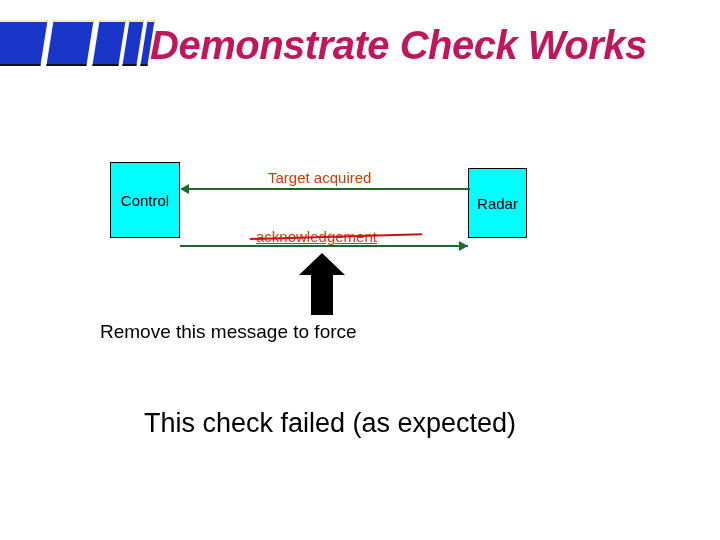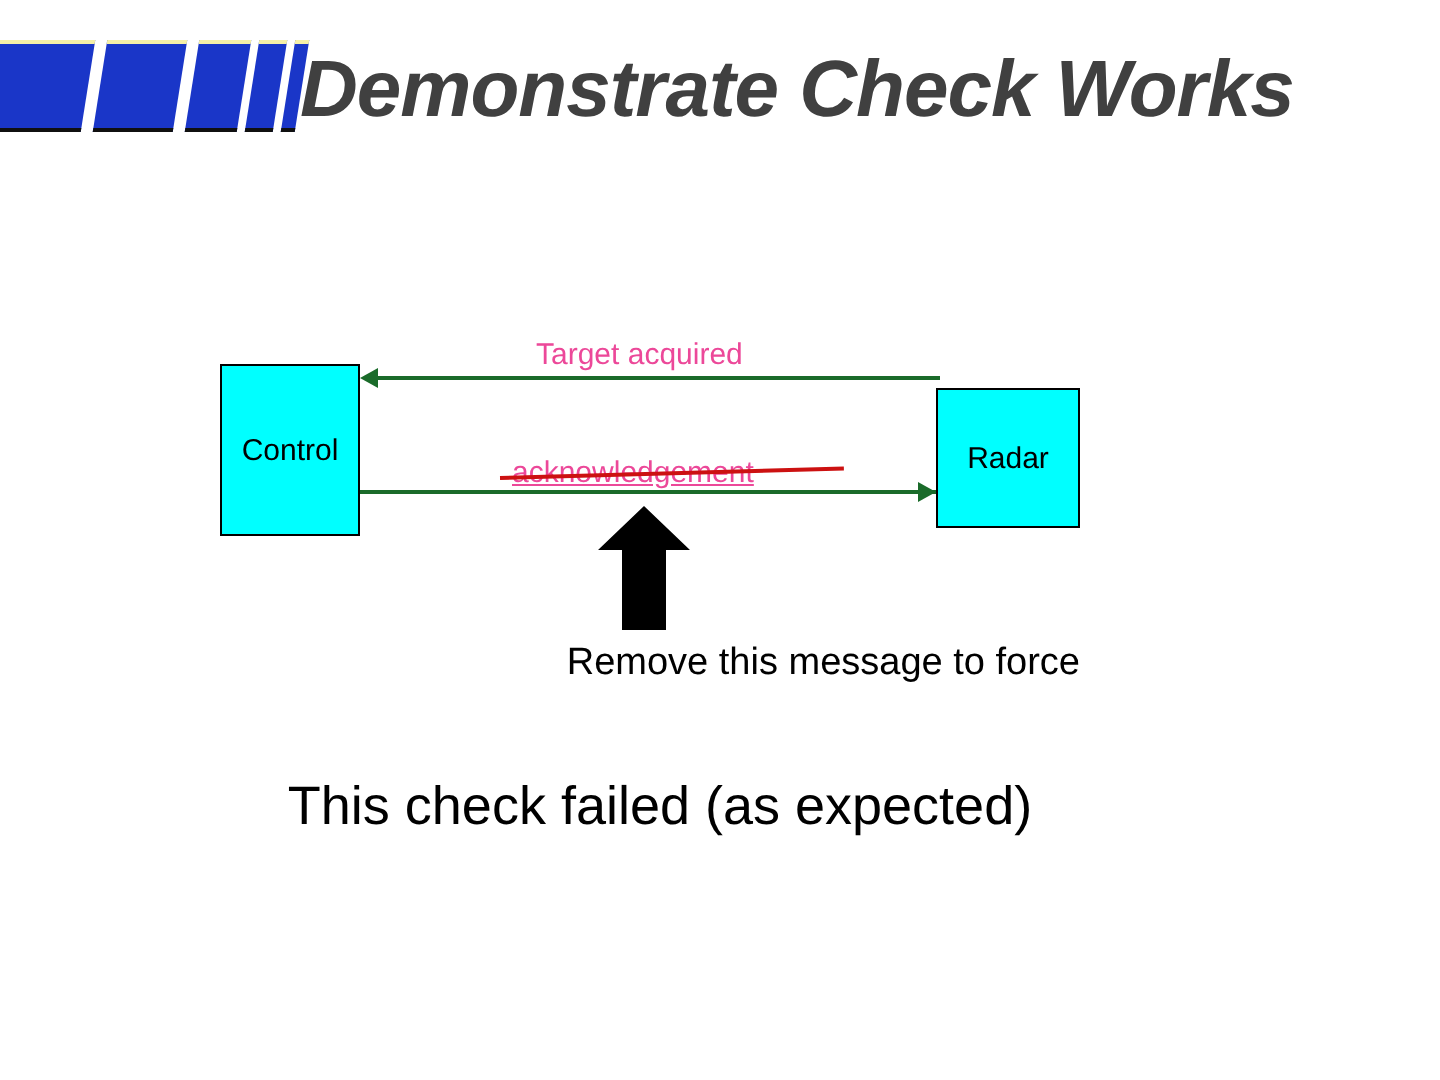"Demonstrate Check Works" .slide-title { color: #404040 -> #be185d }
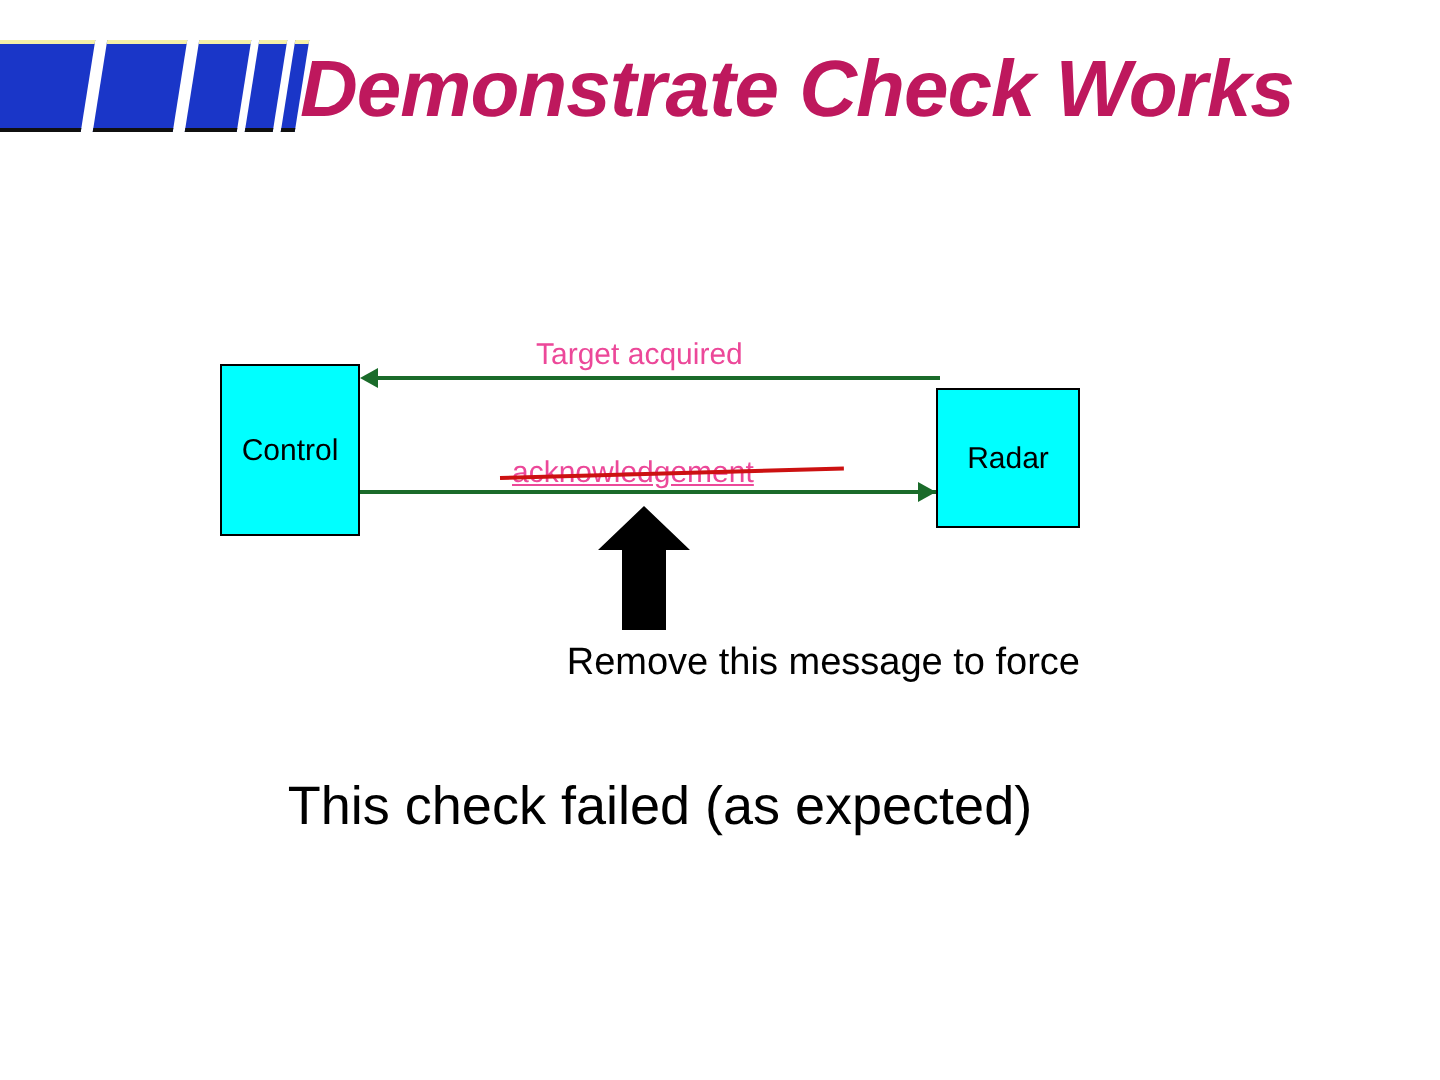"Target acquired" .msg-label { color: #ec4899 -> #c2410c }
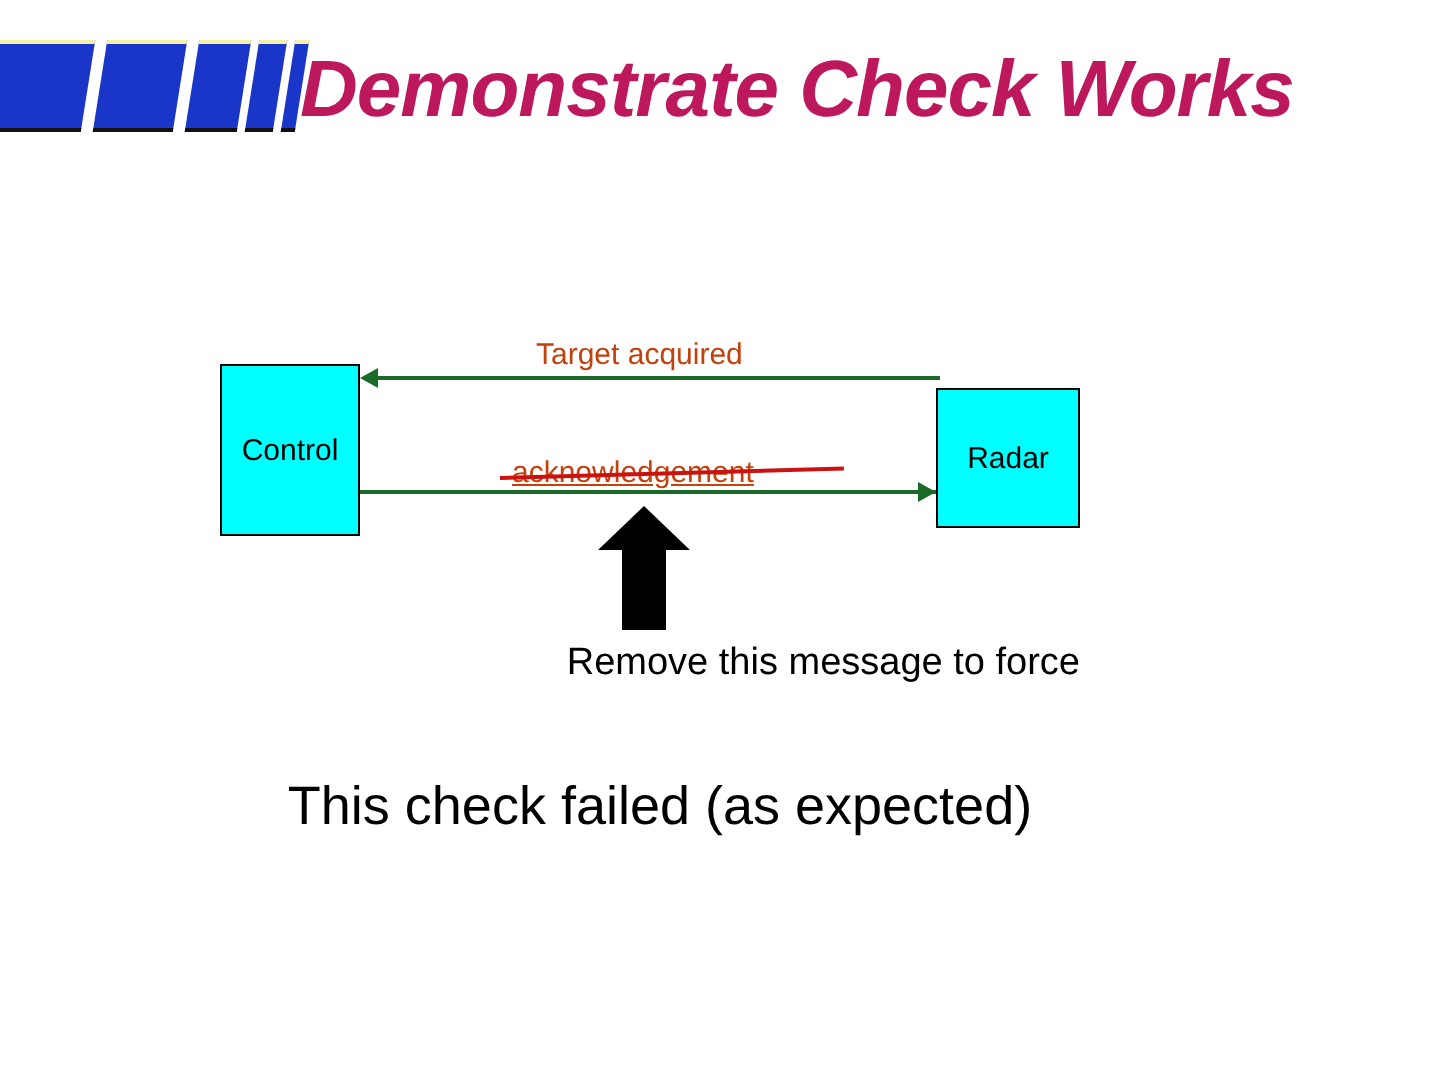"Control" .node-control { height: 86px -> 76px; top: 182px -> 162px }
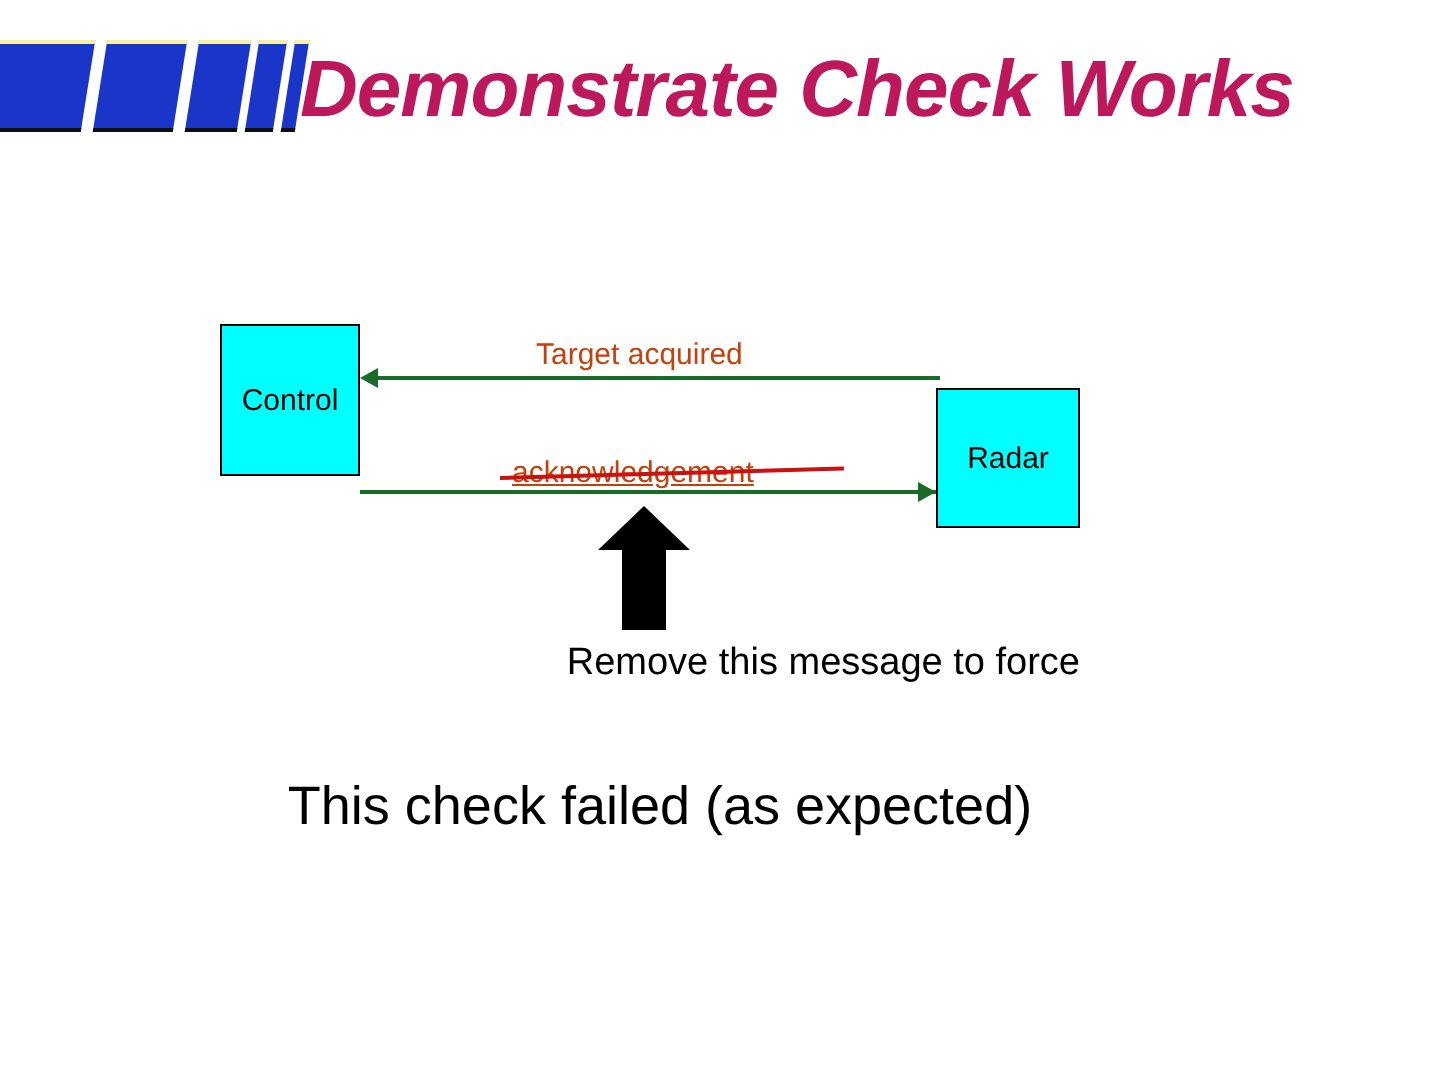"Radar" .node-radar { top: 194px -> 168px; width: 72px -> 59px }
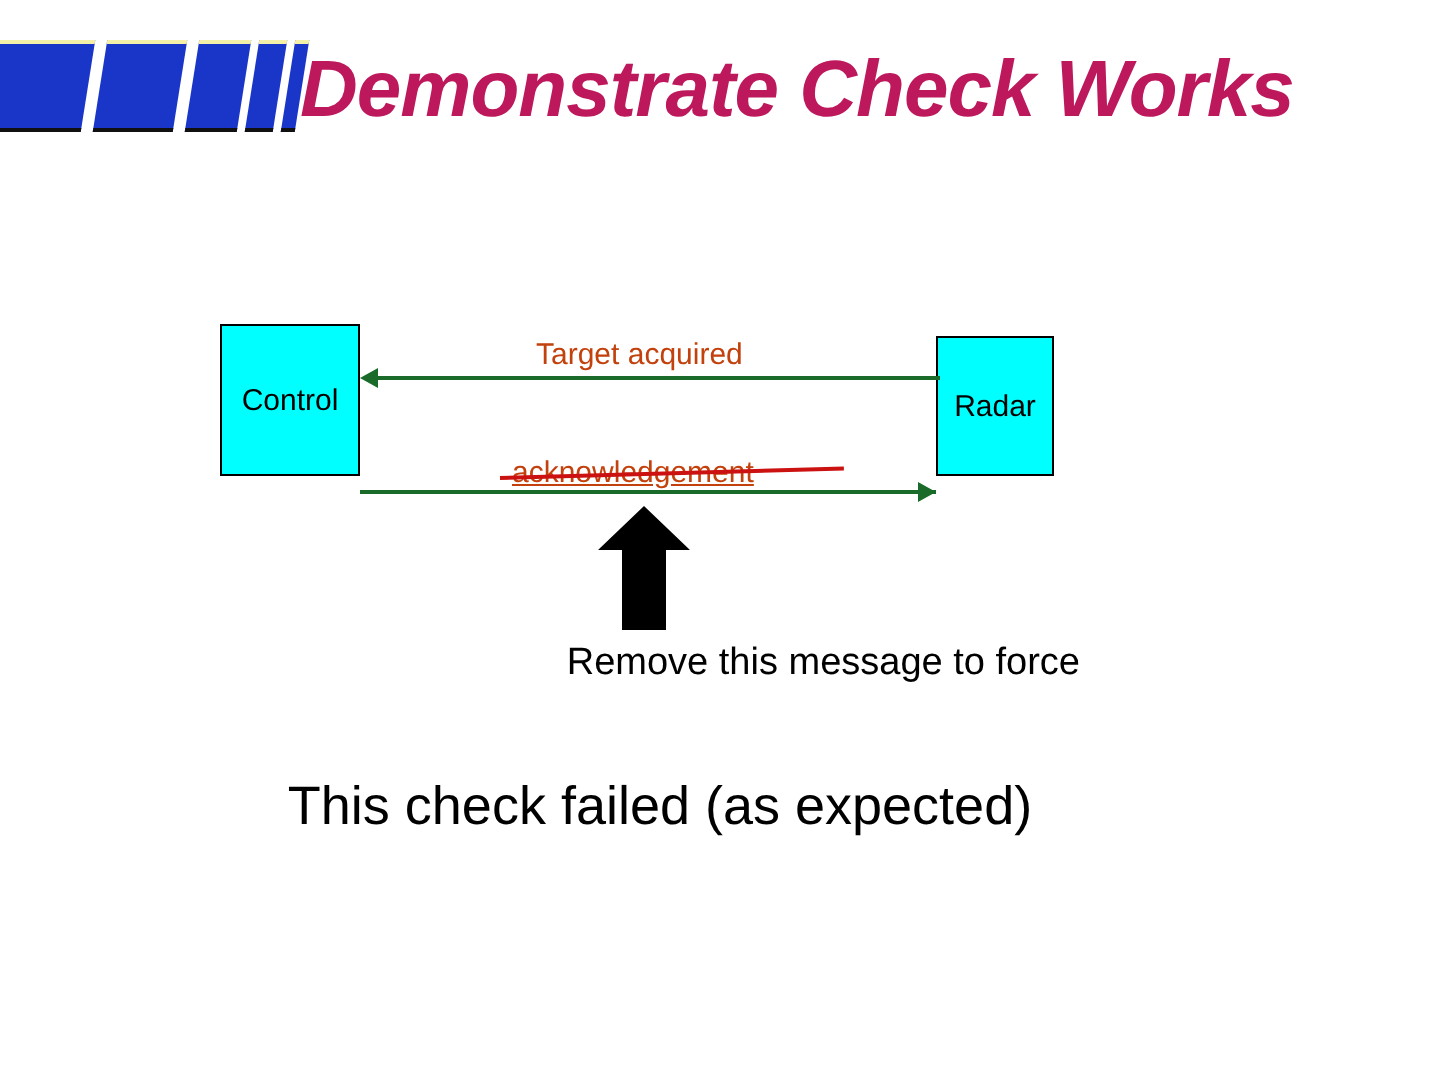"Remove this message to force" .note-text { text-align: right -> left }
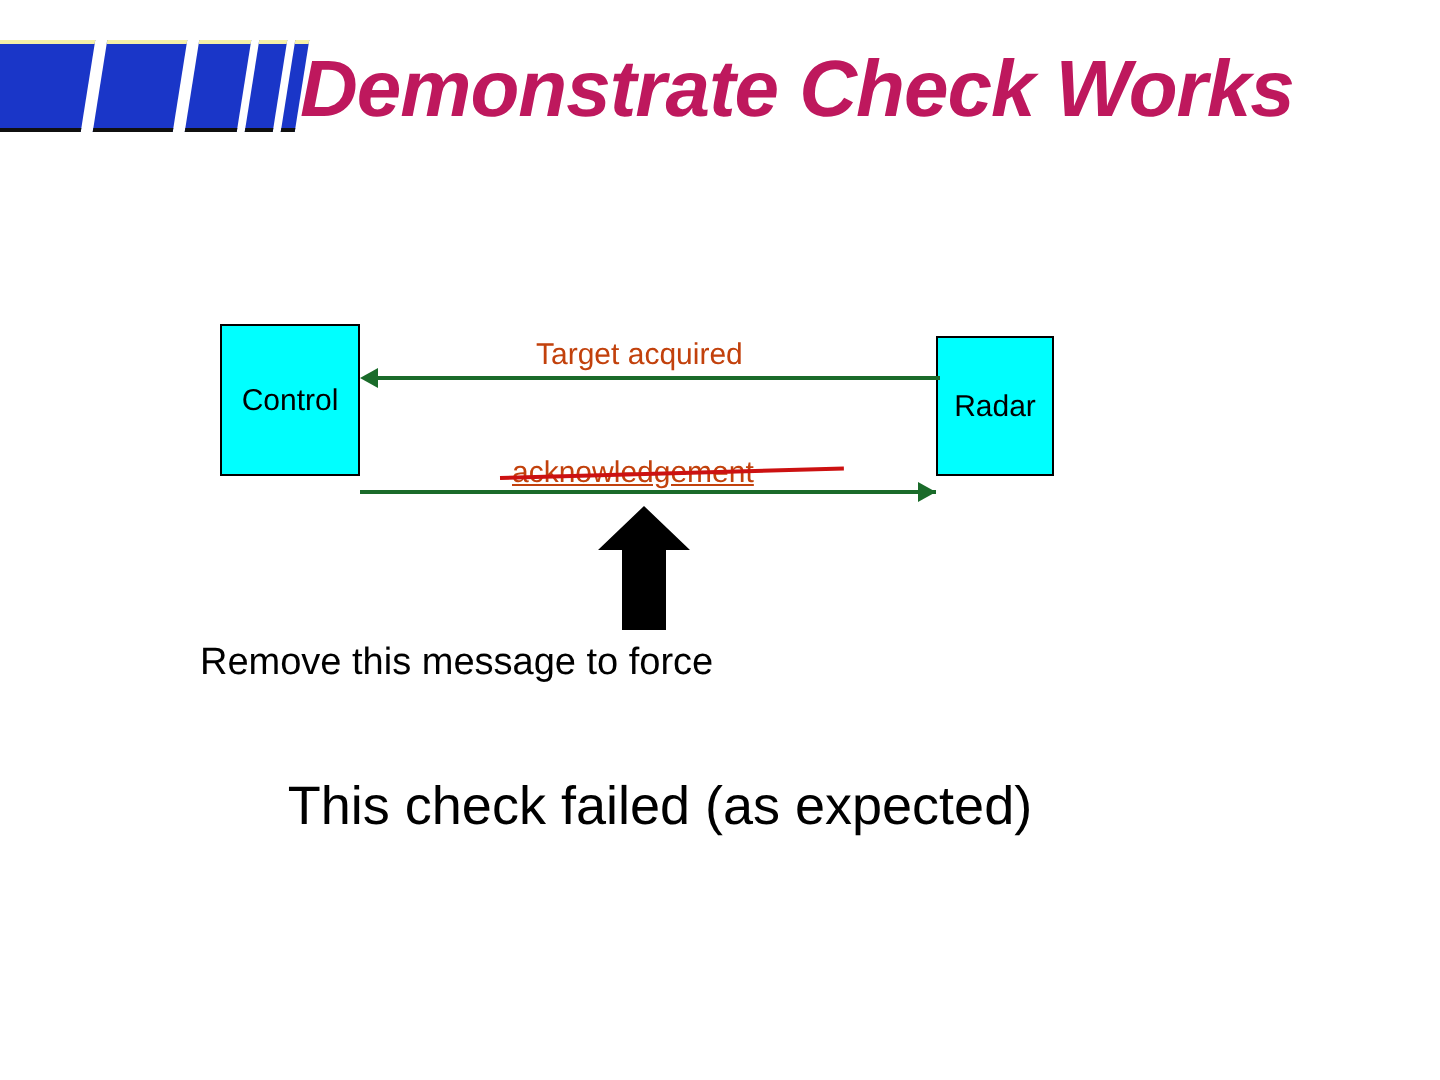"This check failed (as expected)" .verdict-text { top: 388px -> 408px }
